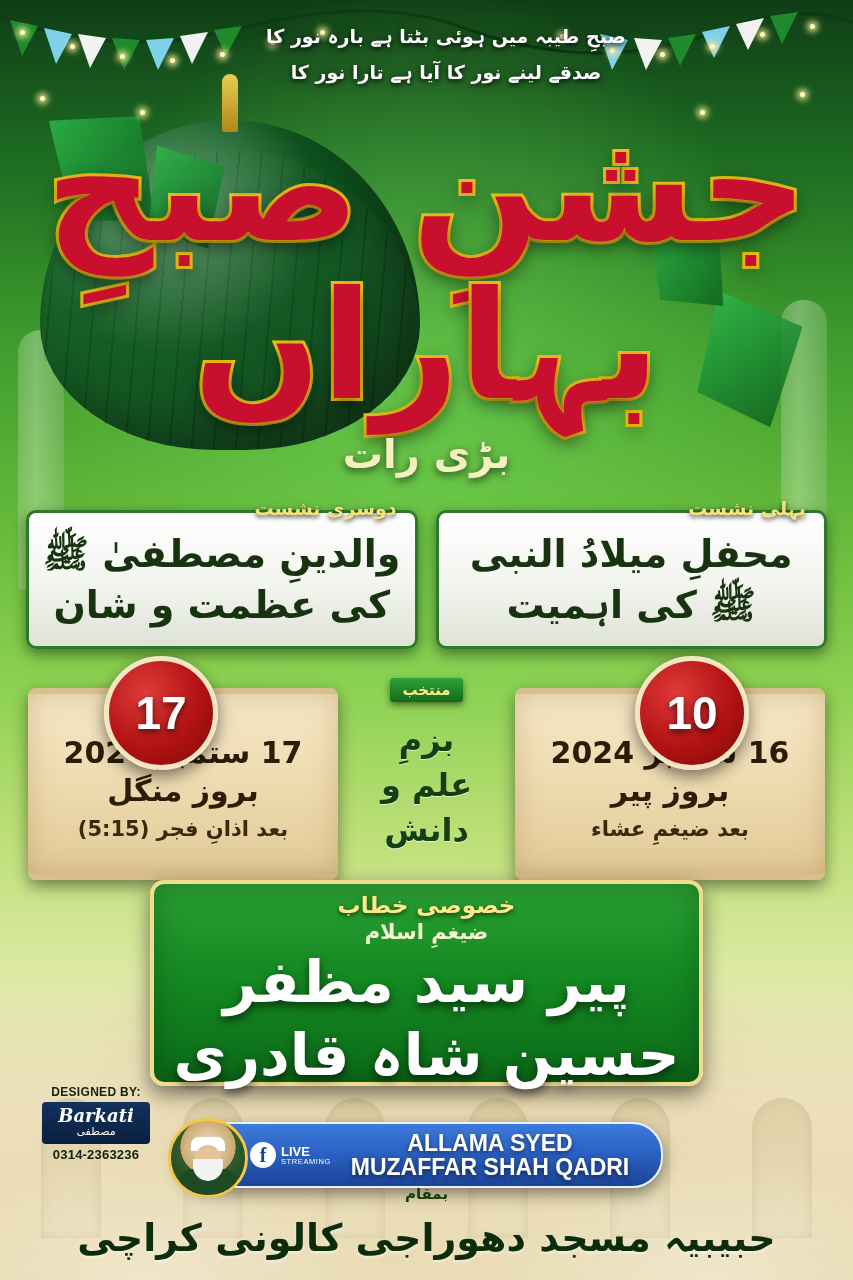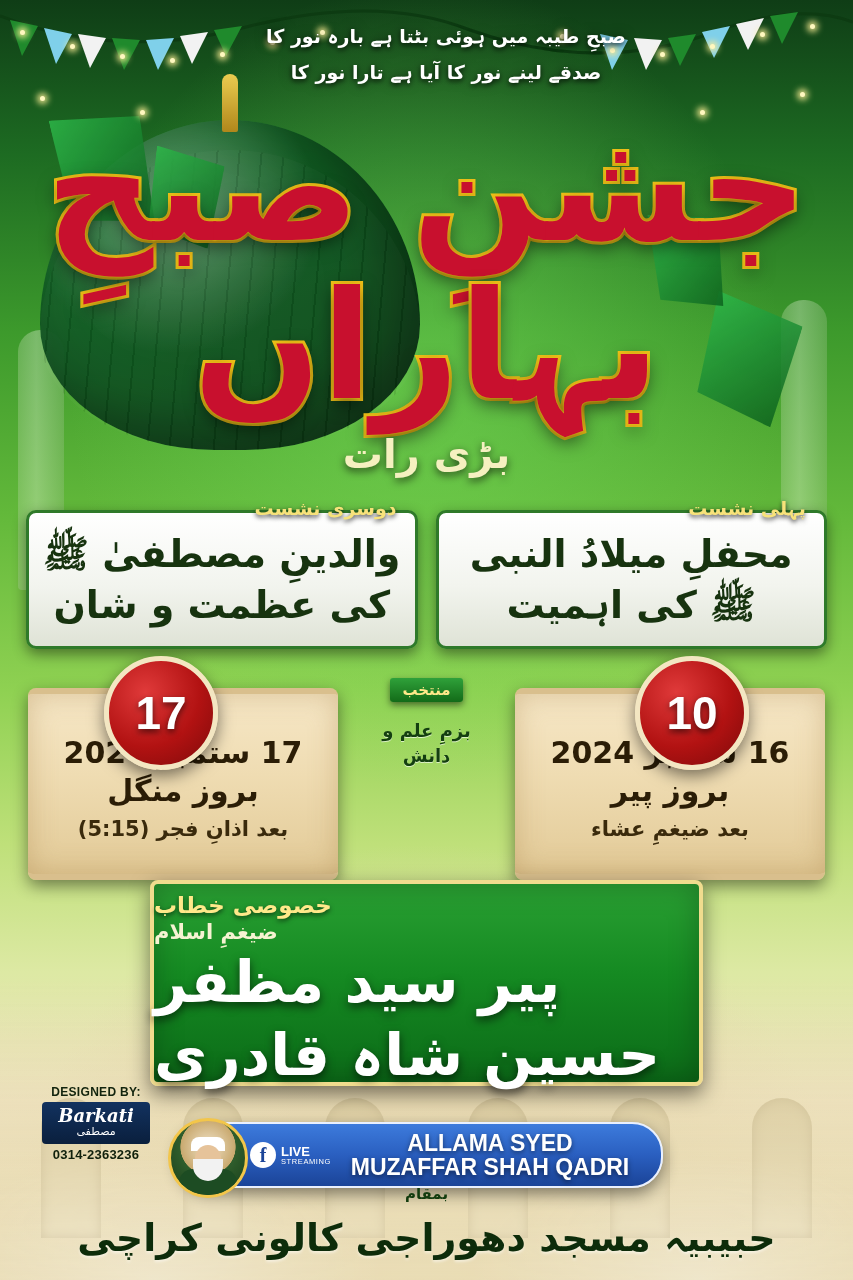"بزمِ علم و دانش" .center-text { font-size: 18px -> 32px }
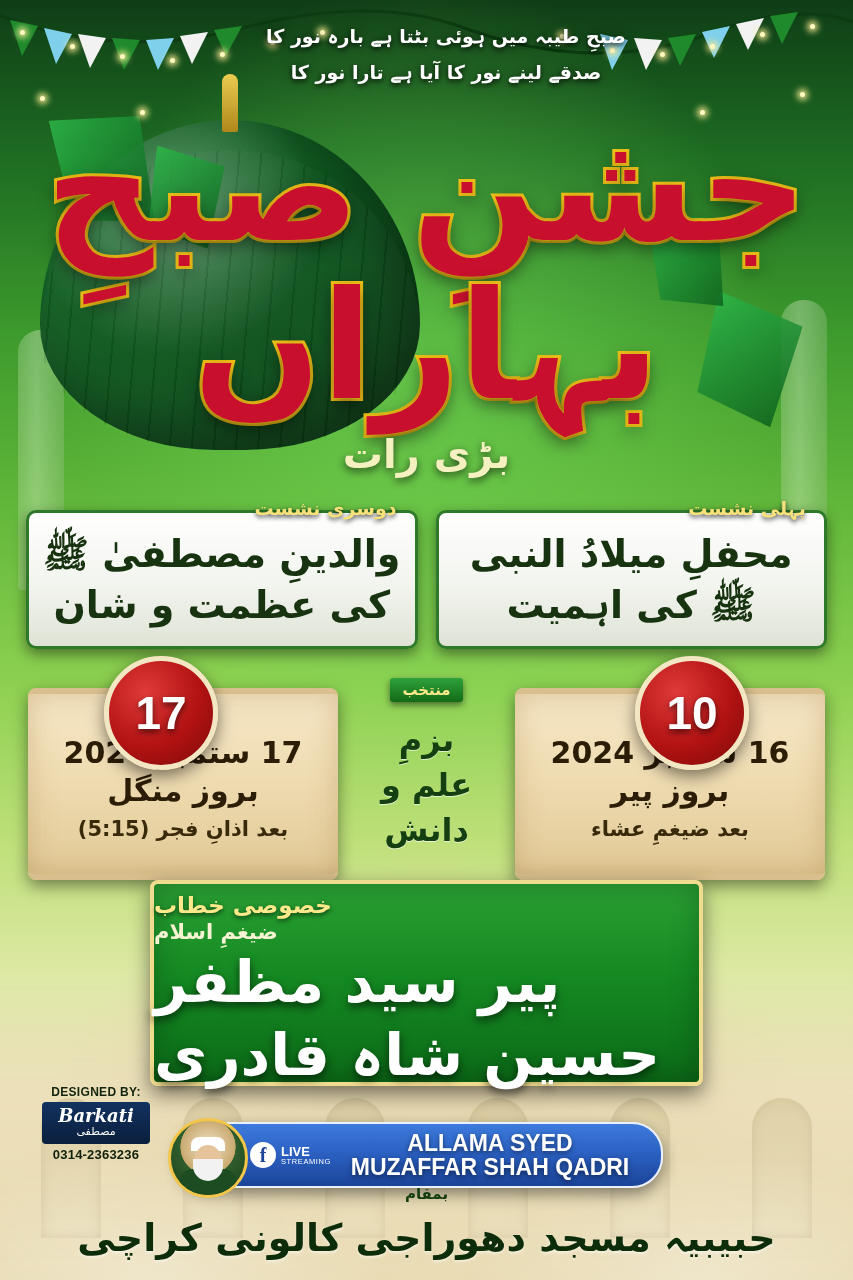"خصوصی خطاب" .speaker-panel { border-radius: 8px -> 14px; text-align: left -> center }
